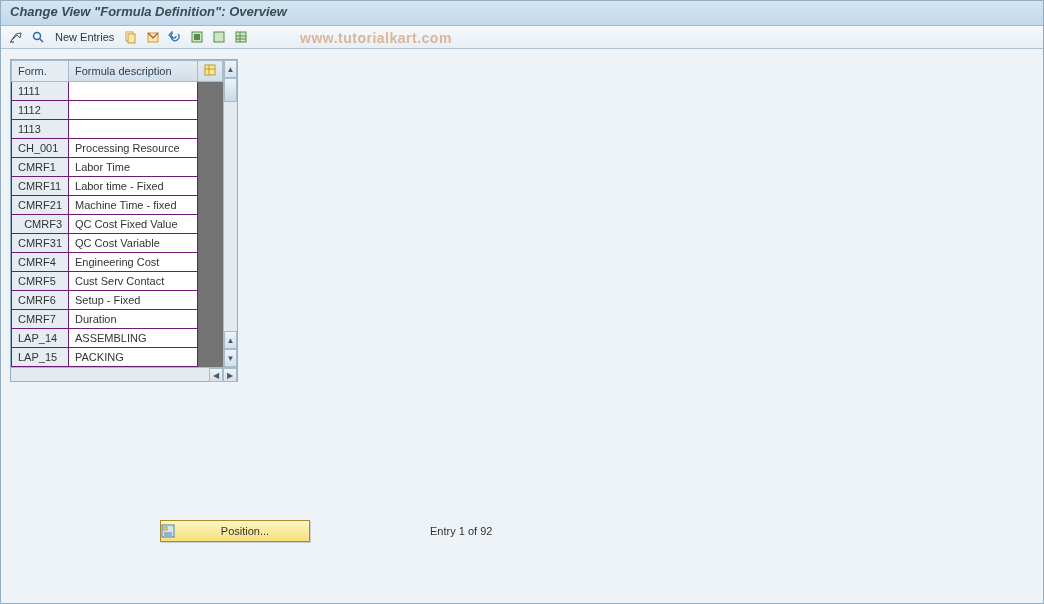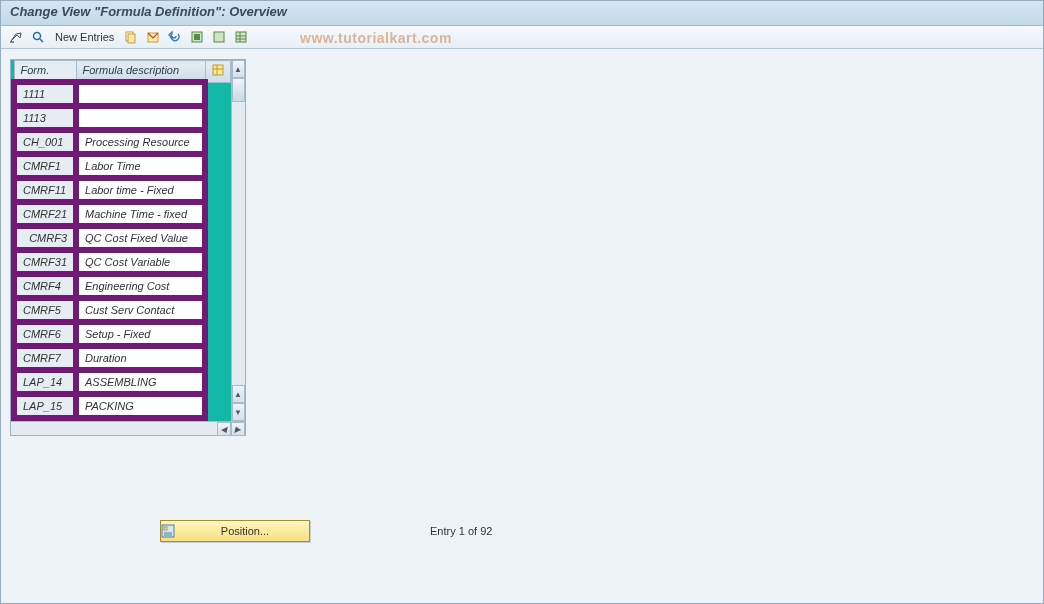"Form." .table-wrap { background: #14b8a6 -> #737373; font-style: italic -> none }
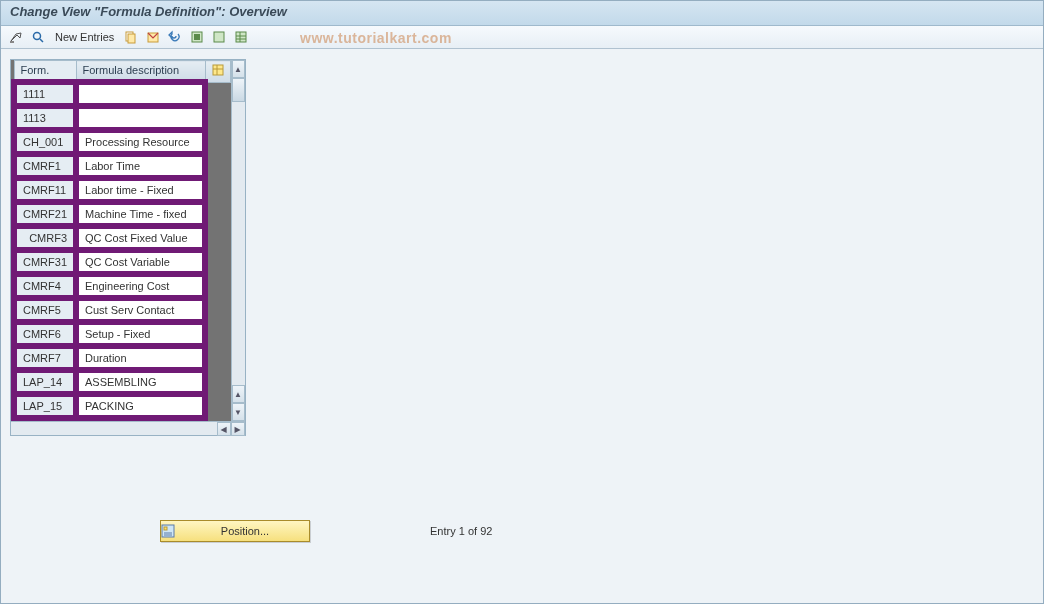"1111" .data-cols td { border: 6px solid #701a75 -> 1px solid #701a75 }
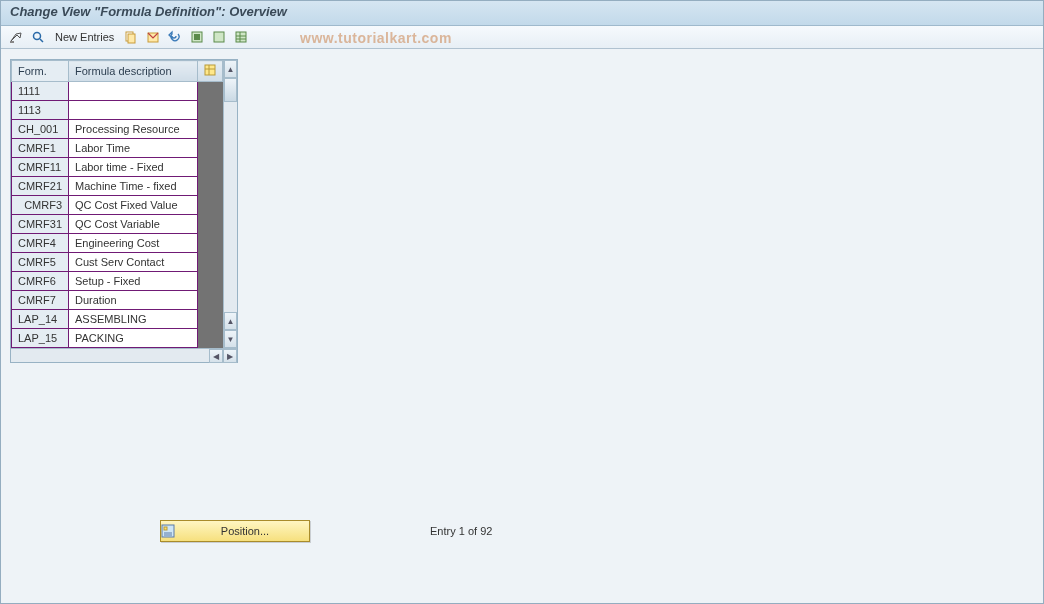"1112" tr { html: none -> <tr> <td>1112</td> <td></td> <td></td> </tr> }
